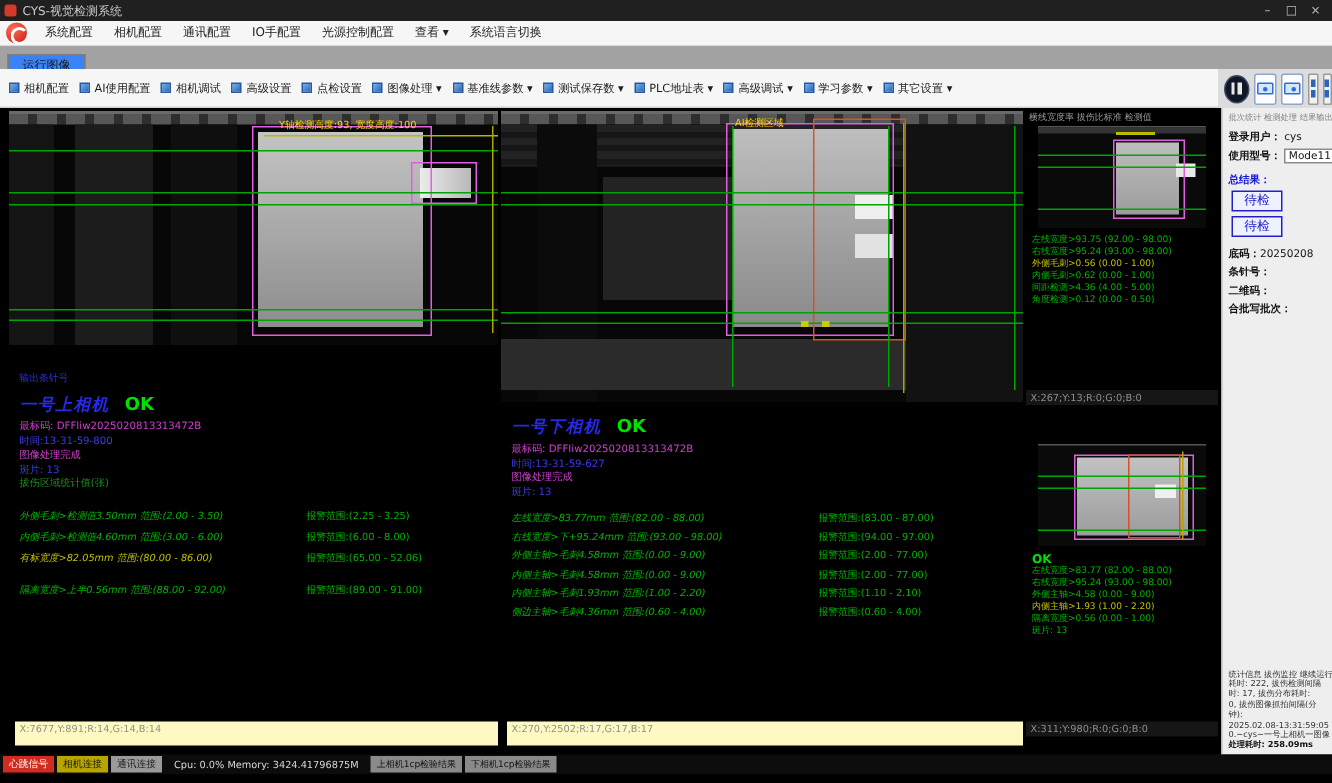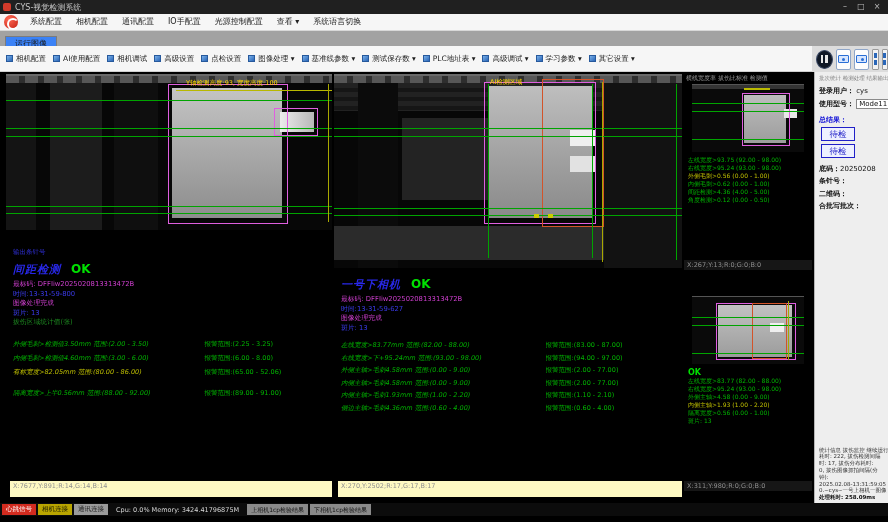"间距检测" span.ctitle { text: 间距检测 -> 一号上相机 }
